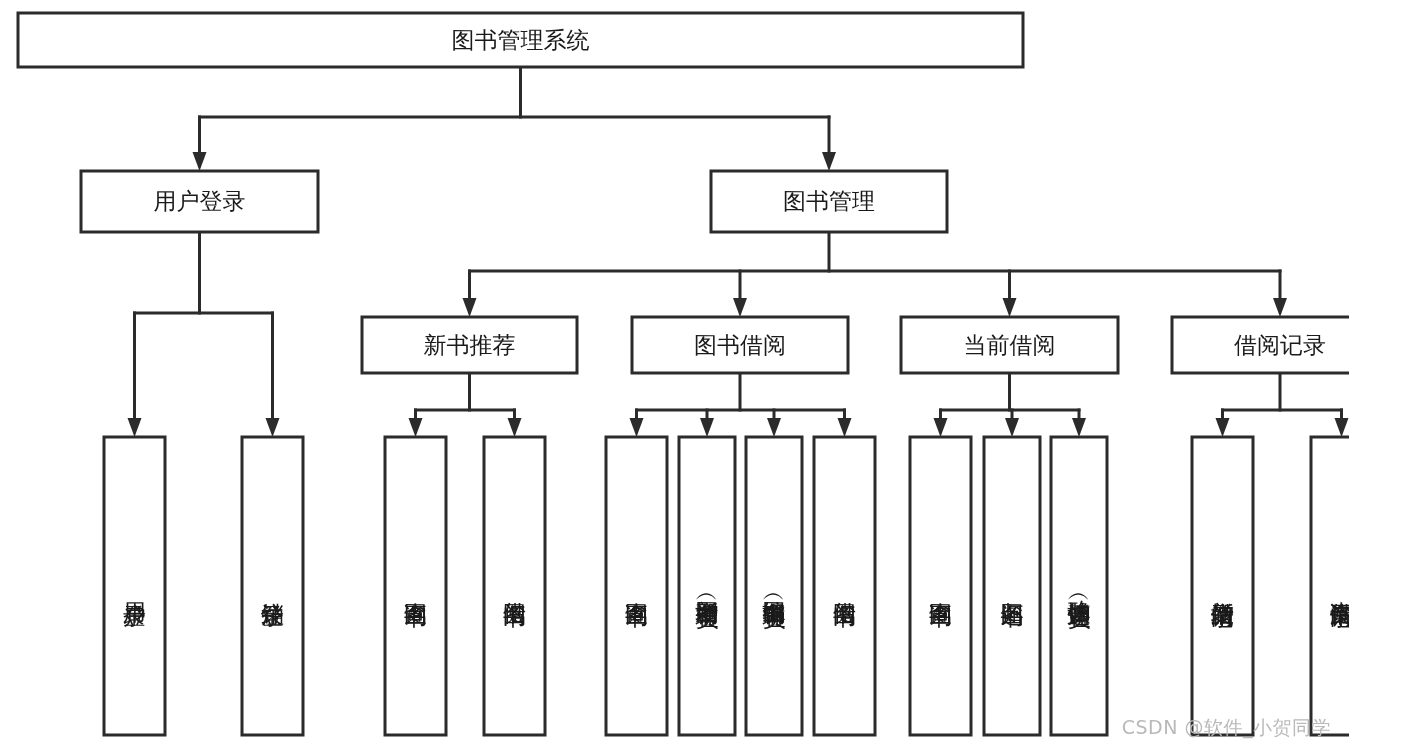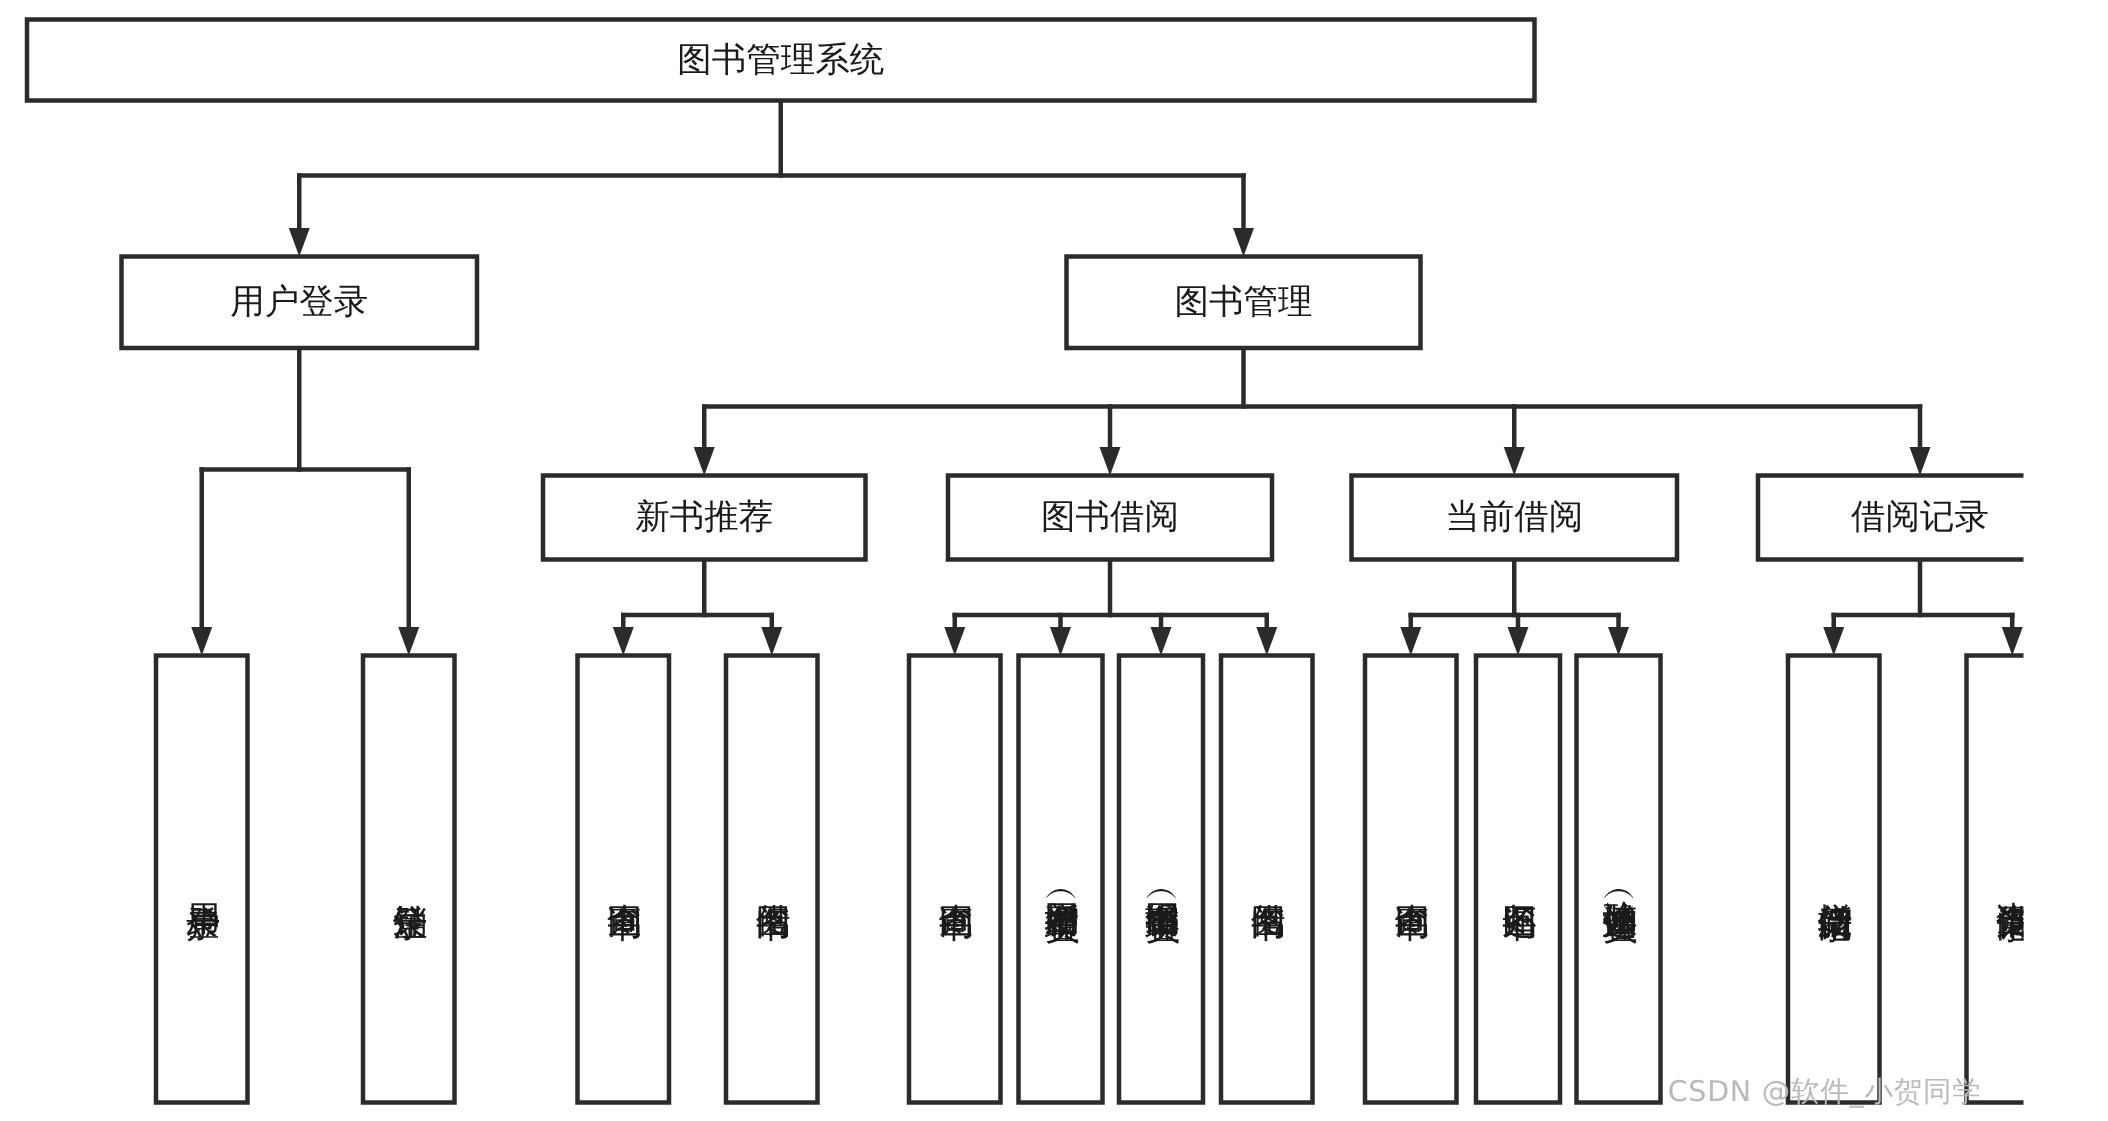"CSDN @软件_小贺同学" .watermark { right: 28px -> 18px }
